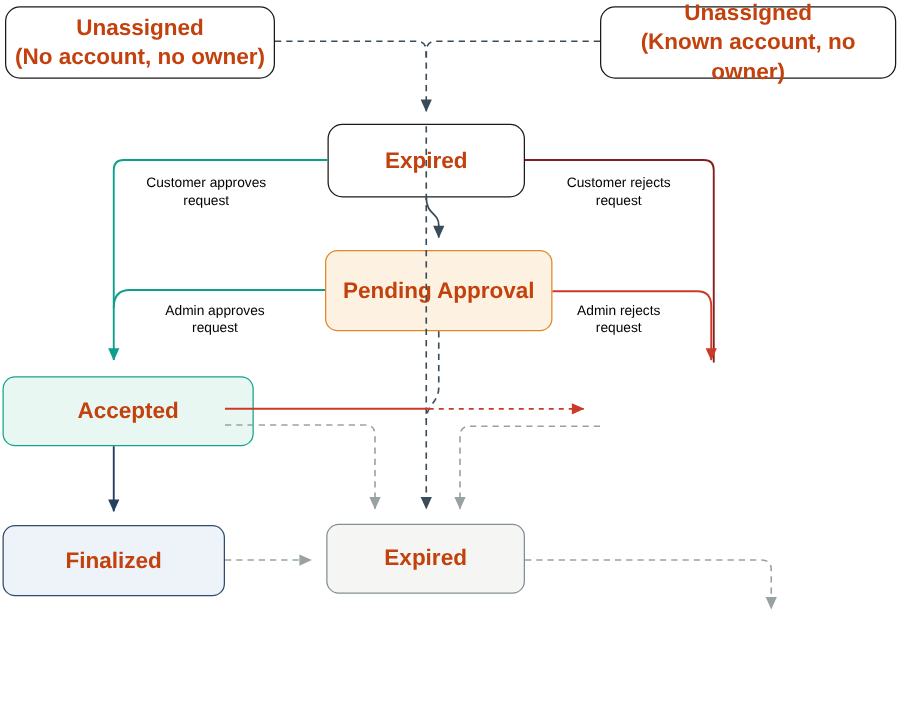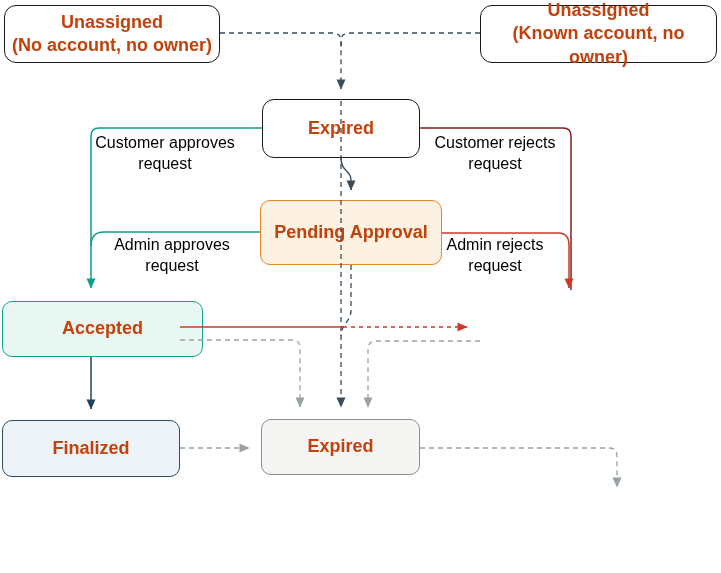"Customer approves" .elabel { font-size: 16px -> 11px }
